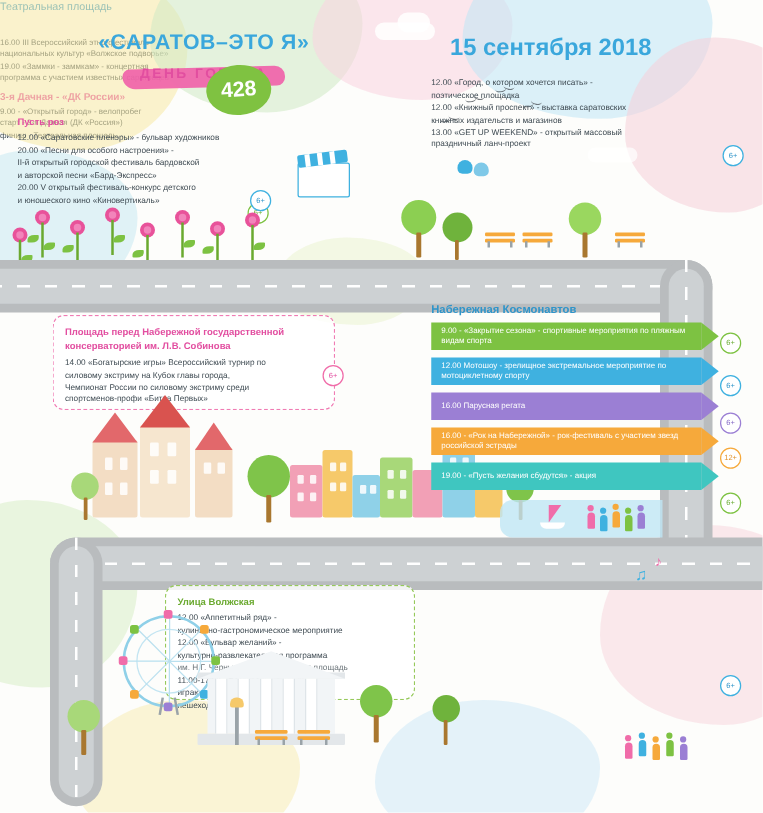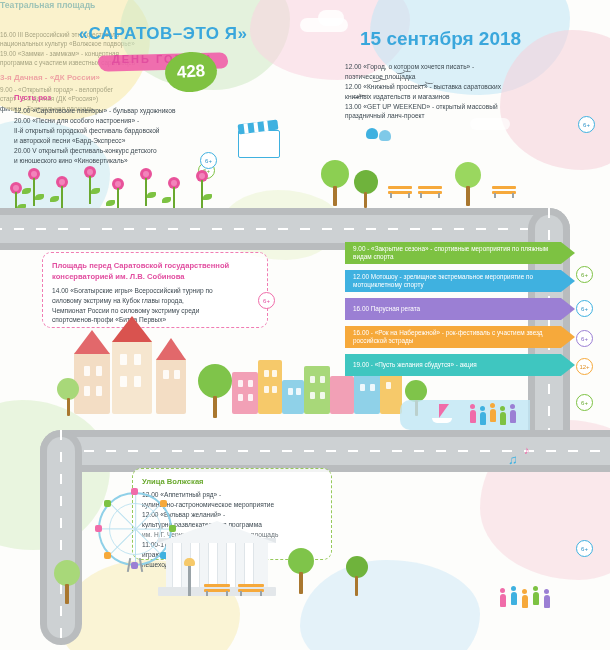"Театральная площадь" .teatr .tt { font-weight: bold -> normal }
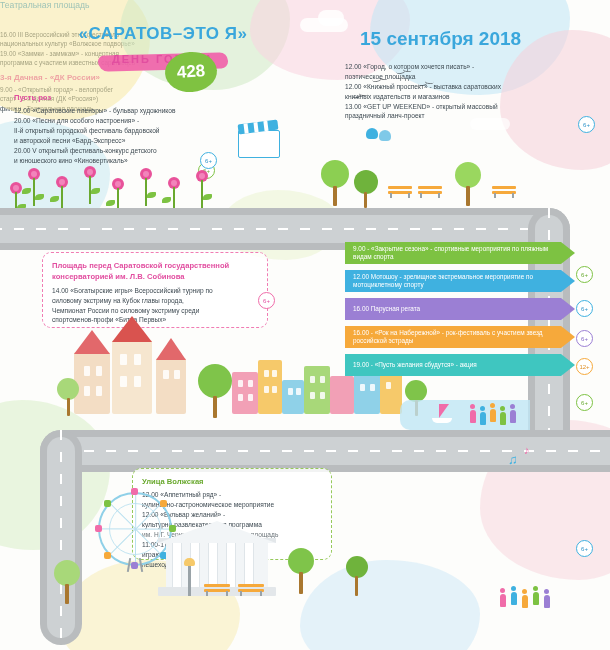"Набережная Космонавтов" div.ribbon-title { html: none -> <div>Набережная Космонавтов</div> }
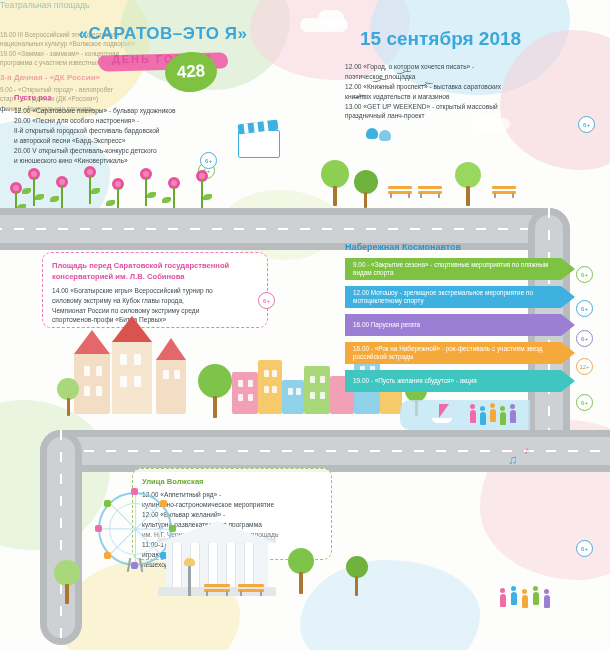"Площадь перед Саратовской" div.h { text: Саратовской -> Набережной }
